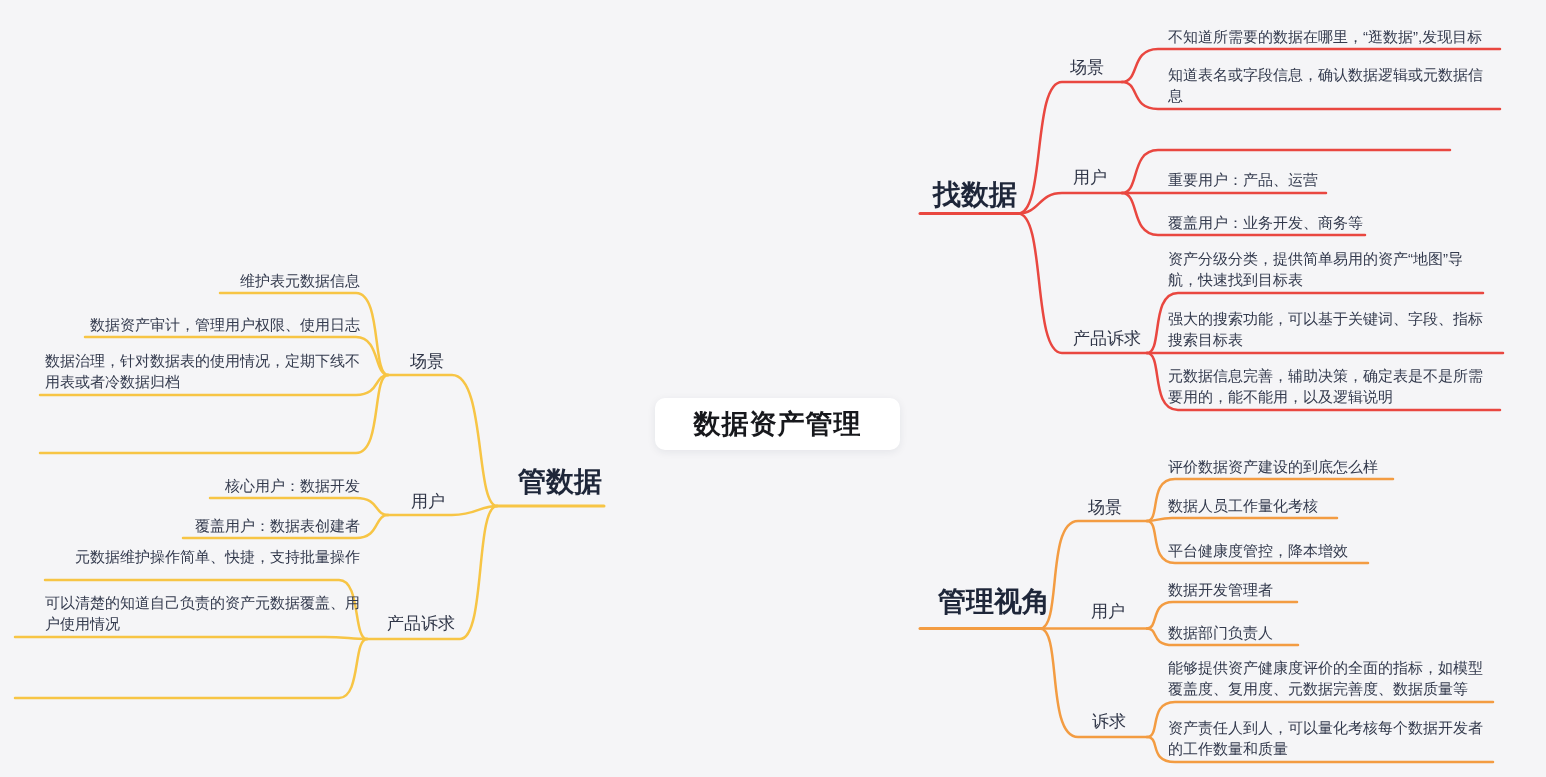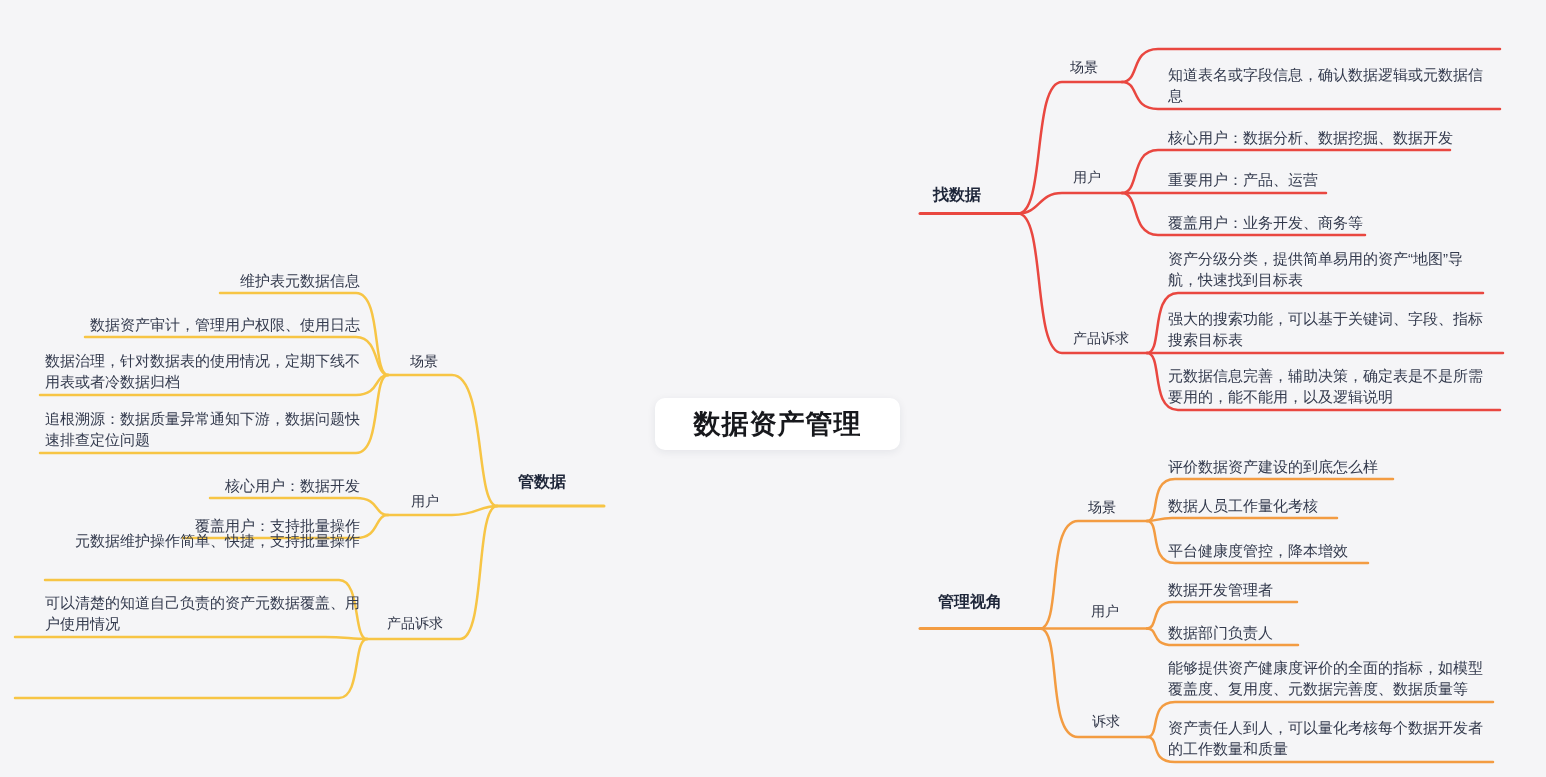"不知道所需要的数据在哪里，“逛数据”,发现目标" div.node { html: none -> <div>不知道所需要的数据在哪里，“逛数据”,发现目标</div> }
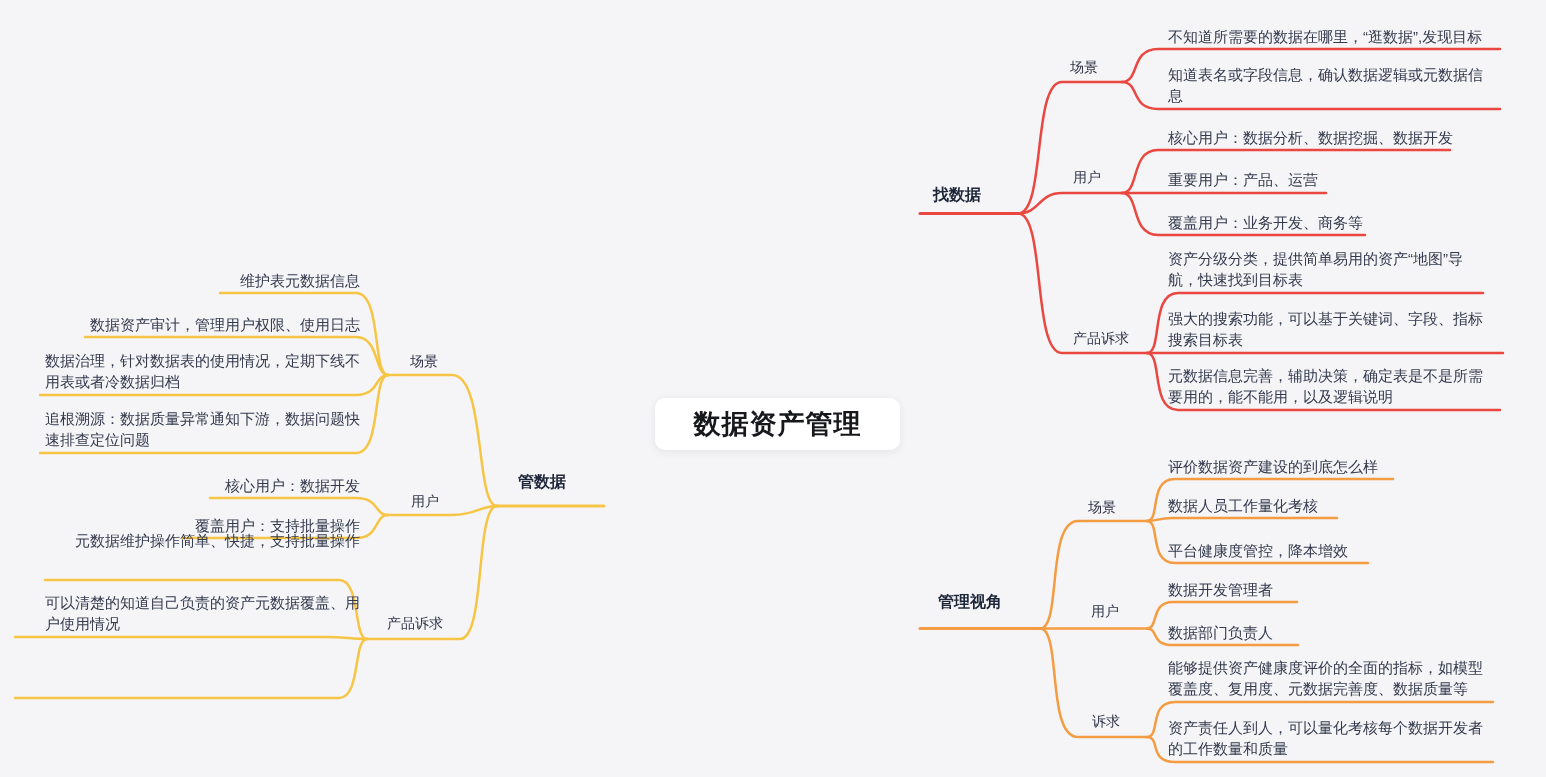"场景" .sub { font-size: 14px -> 17px }
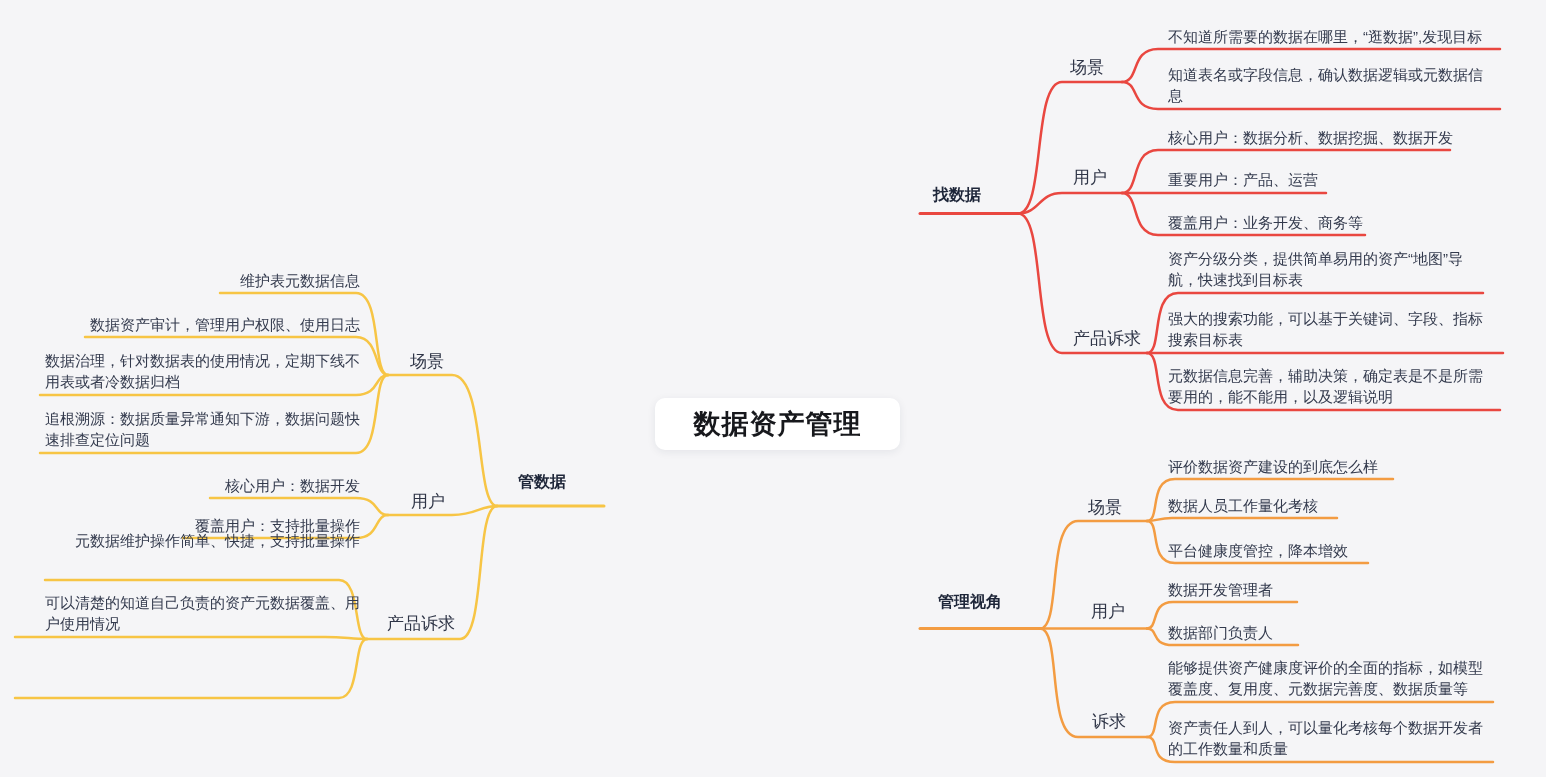"核心用户：数据分析、数据挖掘、数据开发" div.node { html: <div>核心用户：数据分析、数据挖掘、数据开发</div> -> none }
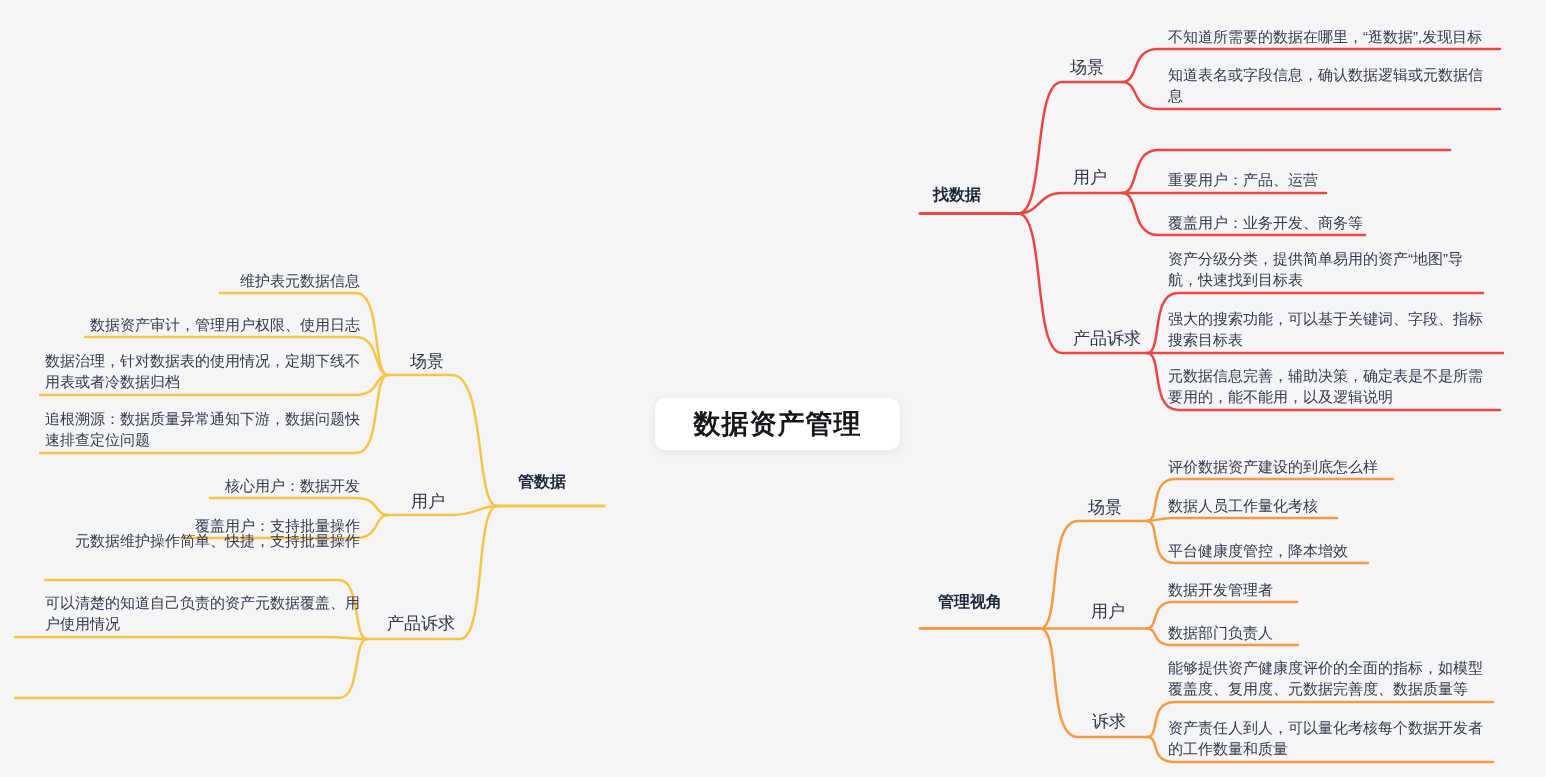"找数据" .blabel { font-size: 16px -> 28px }
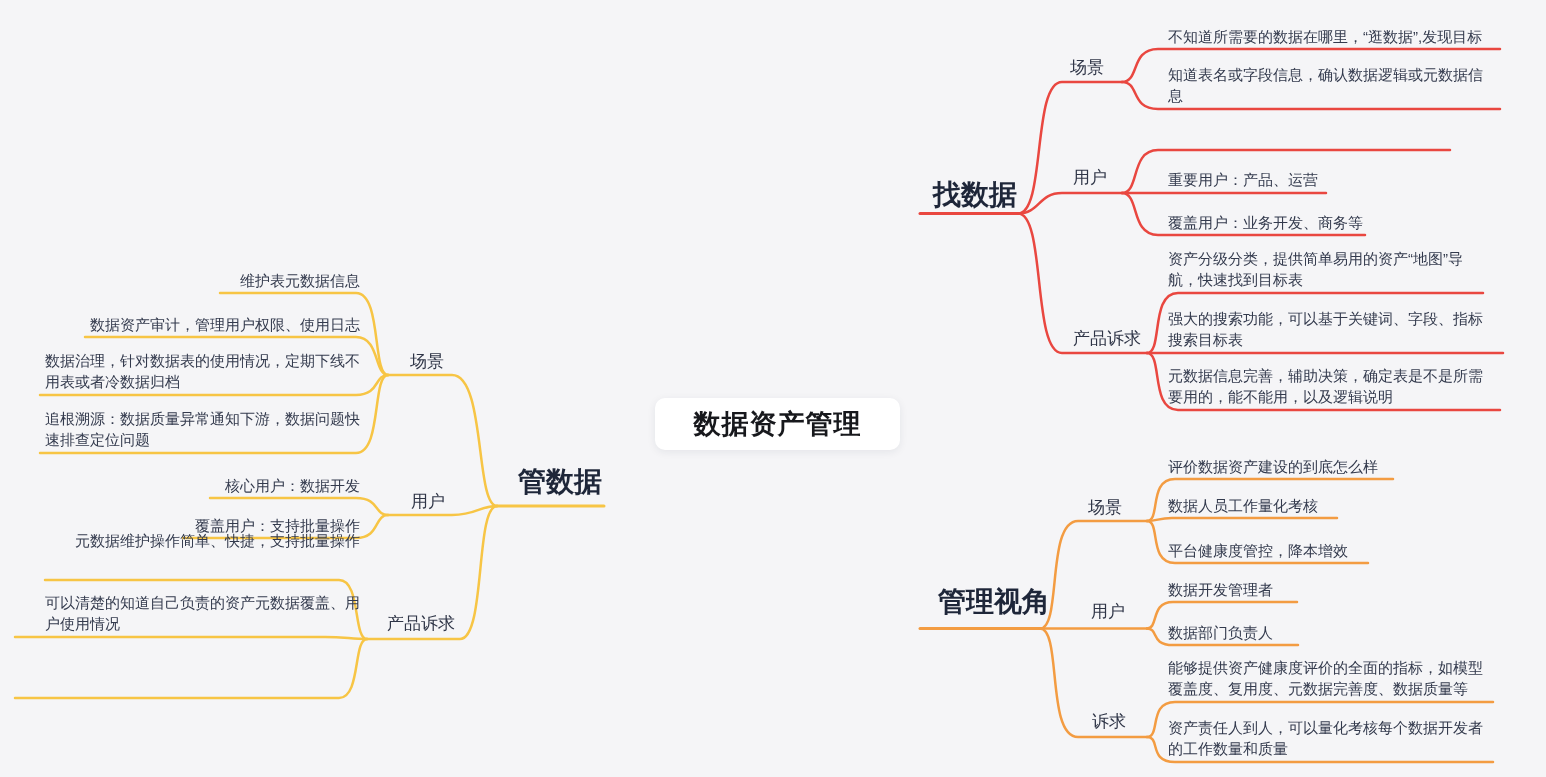"追根溯源：数据质量异常通知下游，数据问题快" div.node { html: <div>追根溯源：数据质量异常通知下游，数据问题快 速排查定位问题</div> -> none }
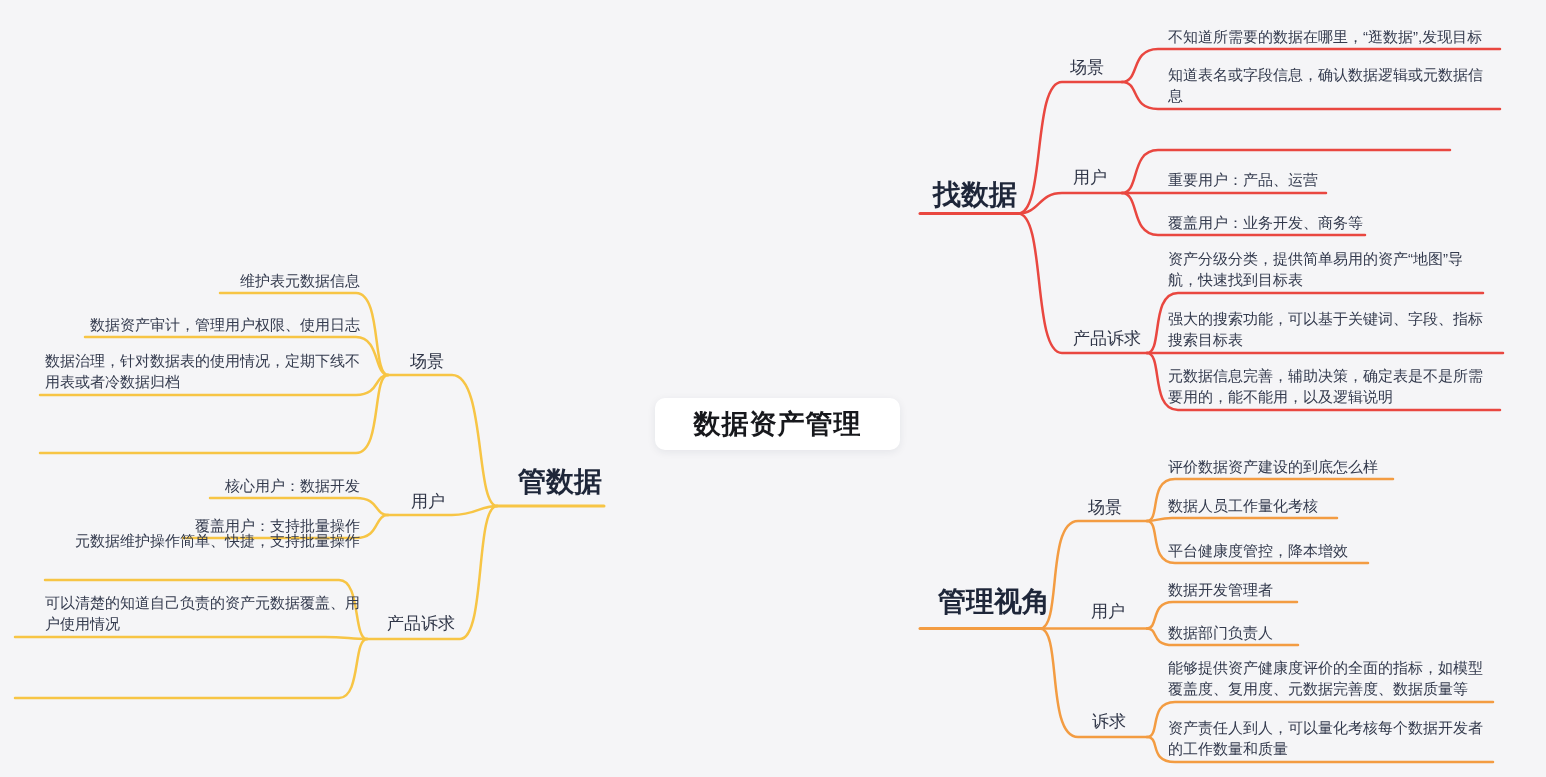"覆盖用户：支持批量操作" div.node { text: 支持批量操作 -> 数据表创建者 }
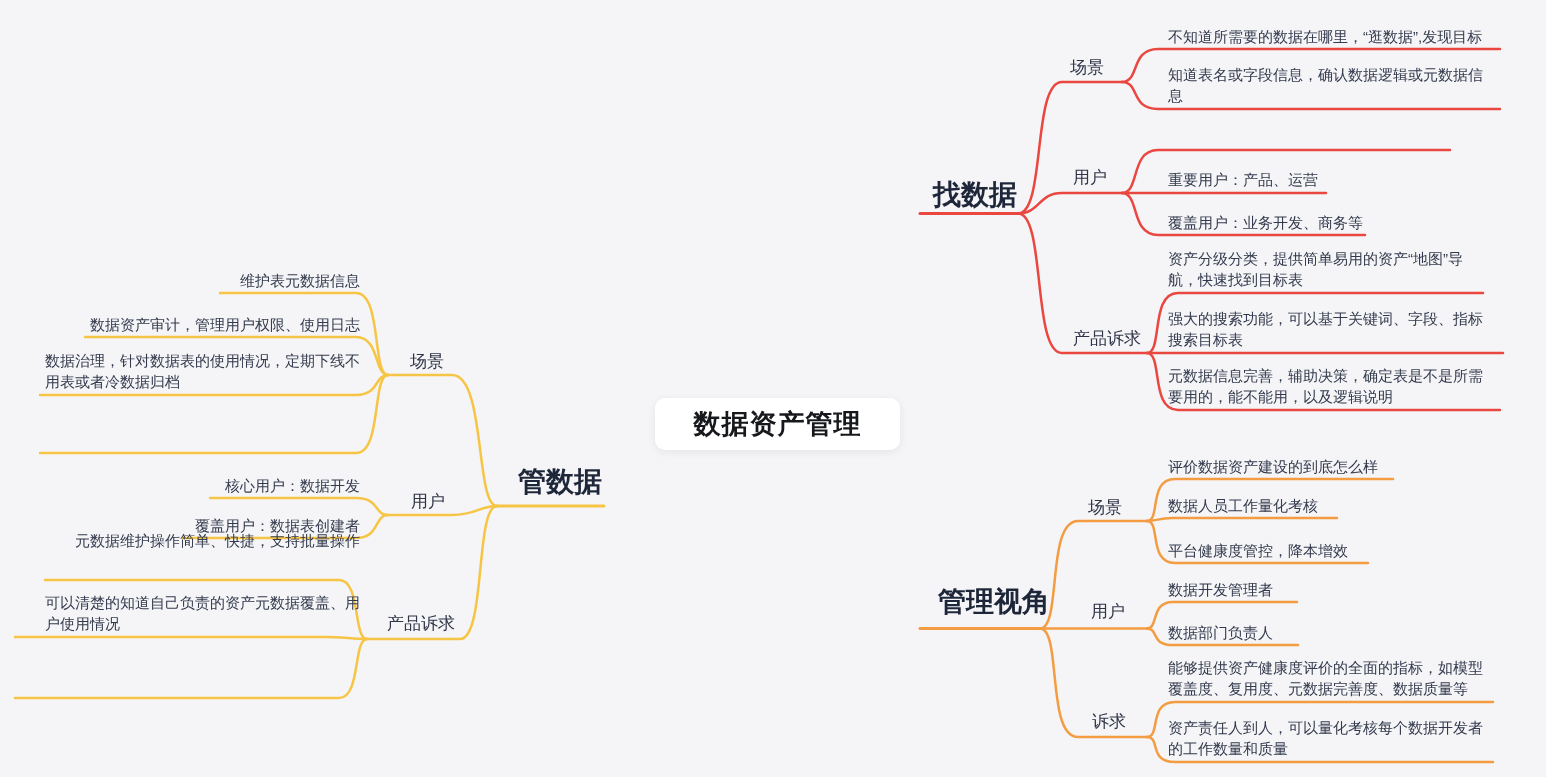"元数据维护操作简单、快捷，支持批量操作" div.node { top: 530px -> 546px }
